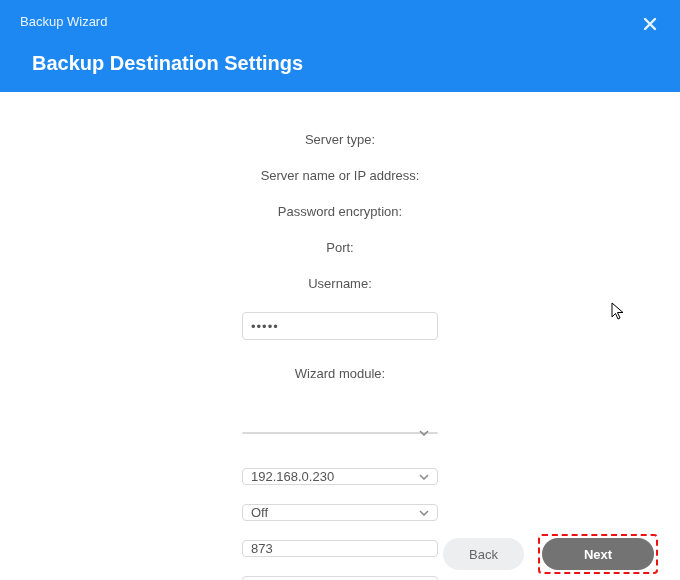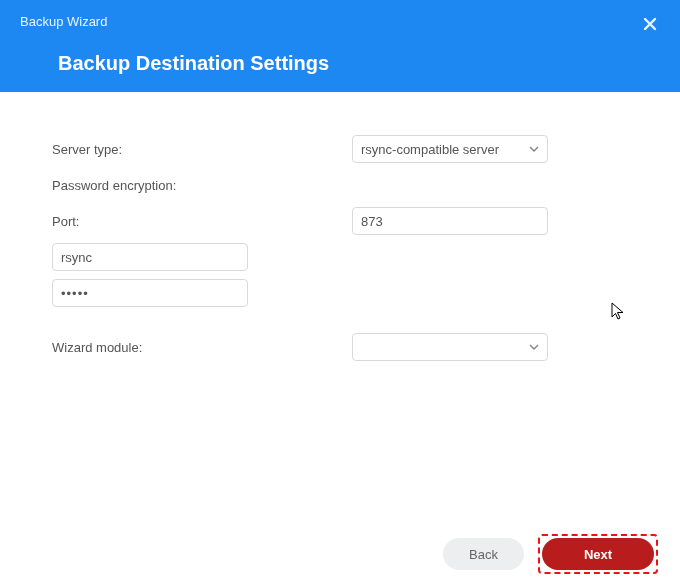"Backup Destination Settings" .header .page-title { left: 58px -> 32px }
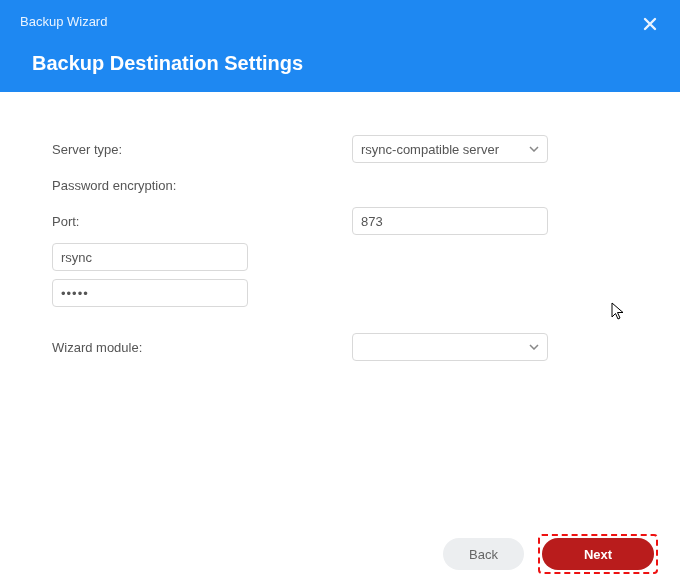"Server type:" .row { flex-direction: none -> column }
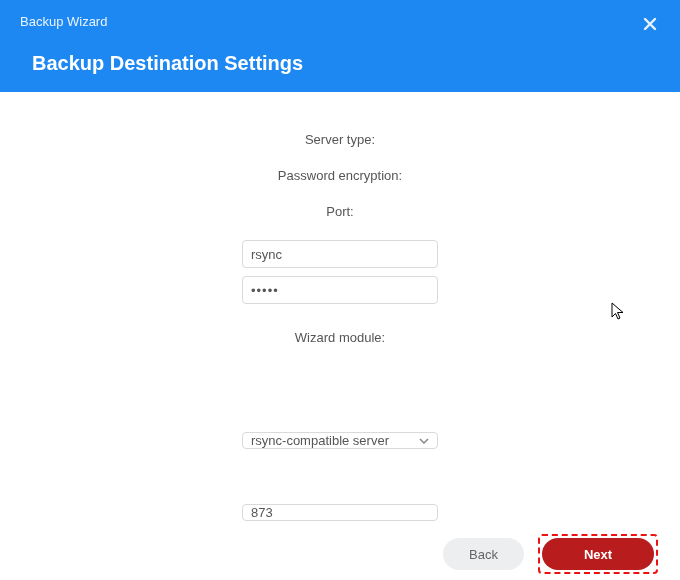"Server name or IP address:" div.row { html: none -> <div> <div>Server name or IP address:</div> <div> <span>192.168.0.230</span> <span> <svg> <path></path> </svg> </span> </div> </div> }
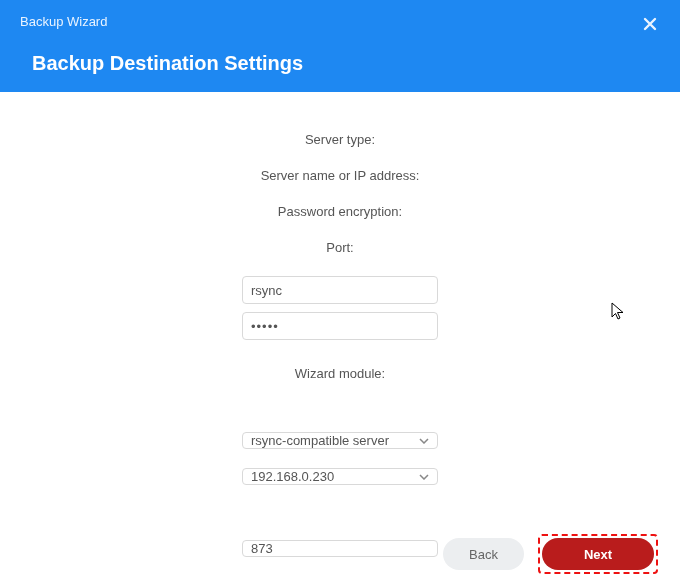"Username:" div.label { html: none -> <div>Username:</div> }
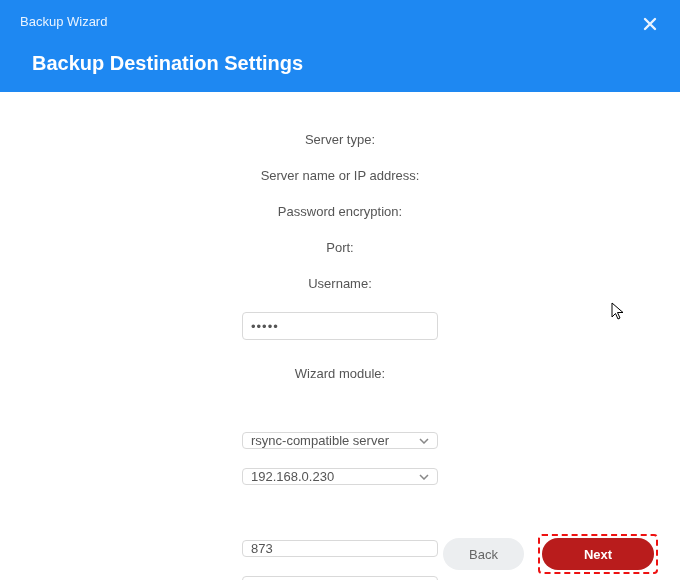"rsync-compatible server" span { html: <span>rsync-compatible server</span> -> none }
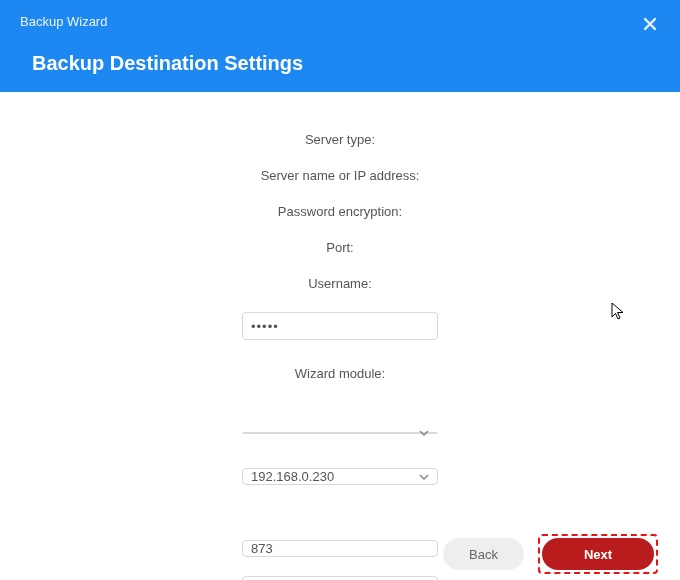"Off" div.field { html: none -> <div> <span>Off</span> <span> <svg> <path></path> </svg> </span> </div> }
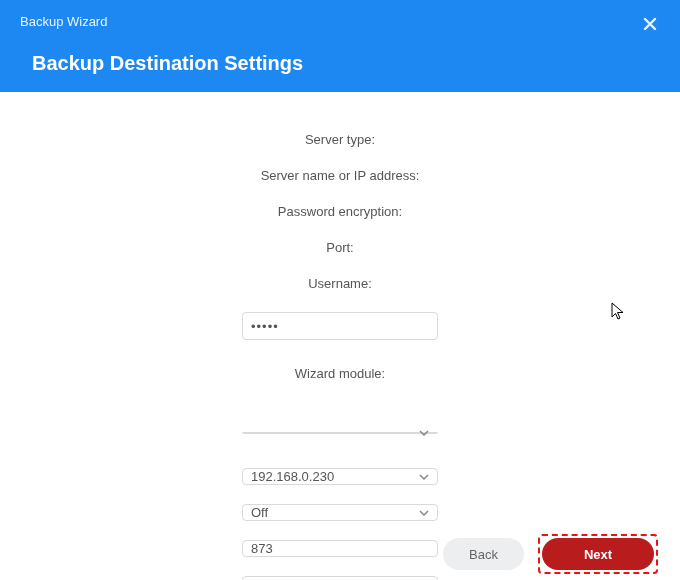"Next" .btn-next { background: #b91c1c -> #737373 }
